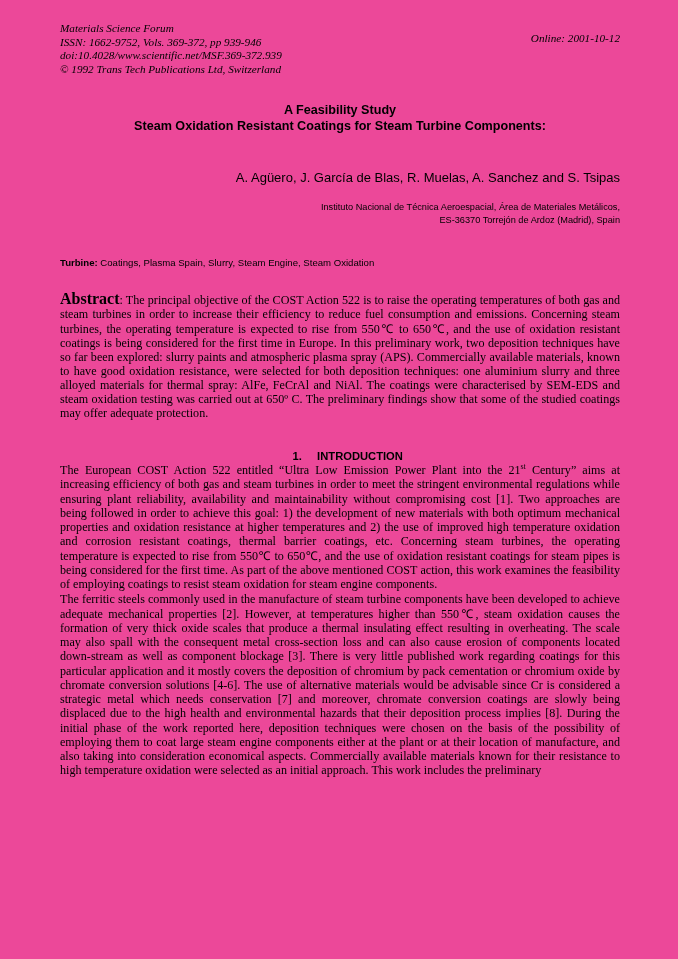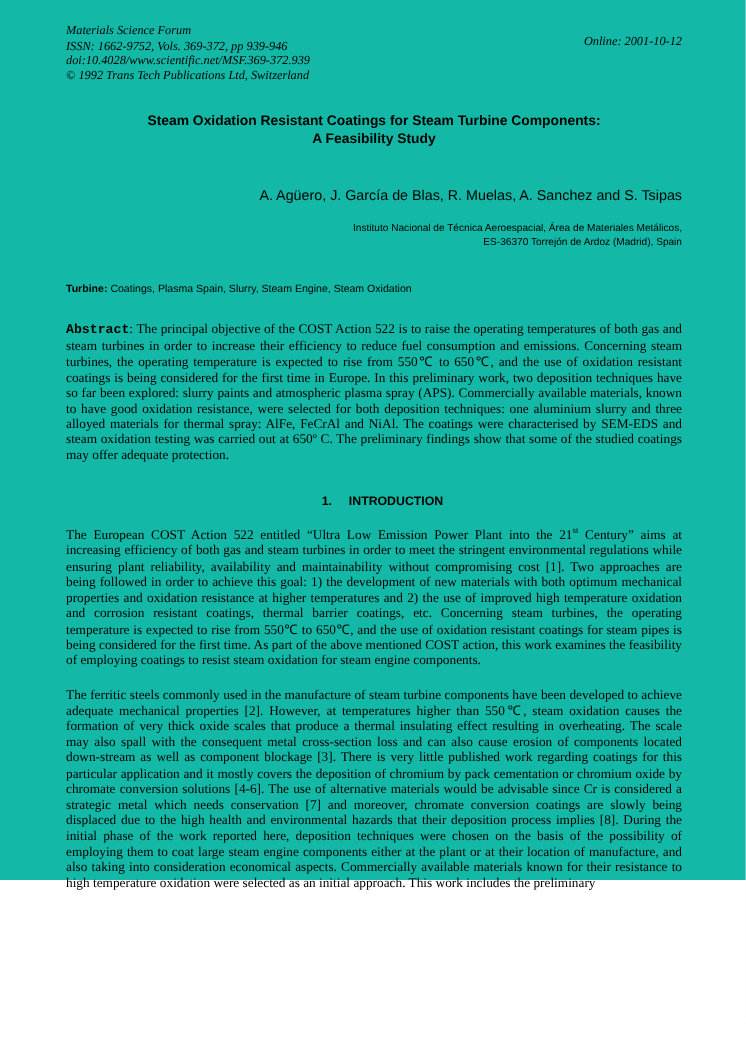"Materials Science Forum" .page { background: #14b8a6 -> #ec4899; height: 800px -> 959px }
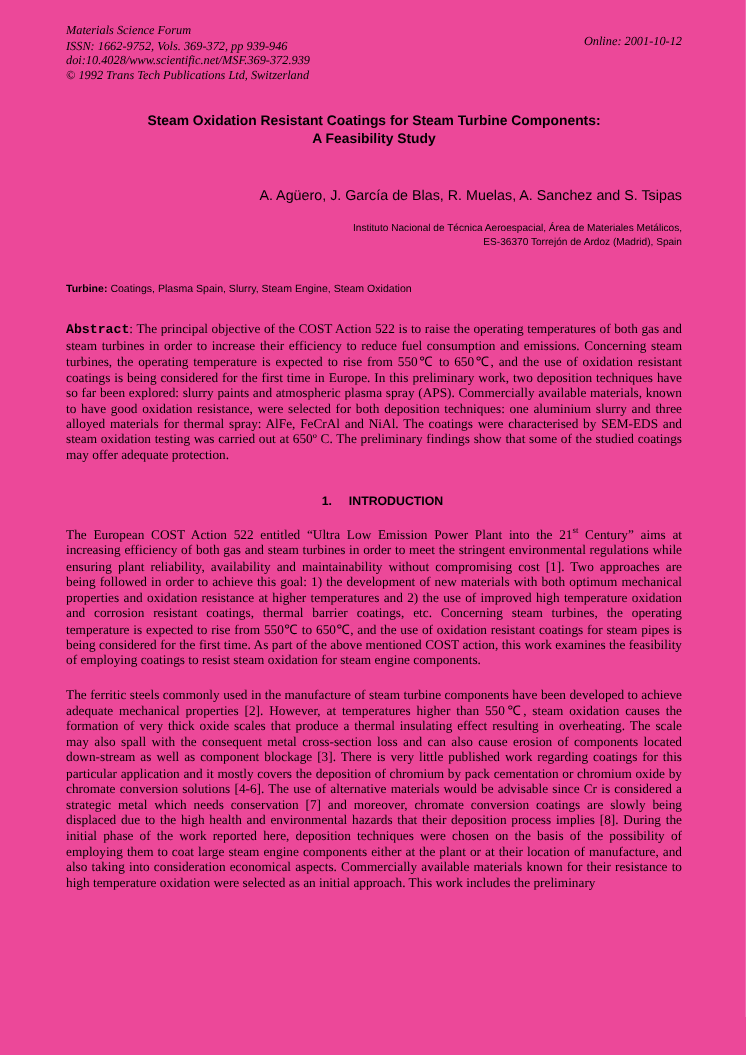"Steam Oxidation Resistant Coatings for" div { order: before "A Feasibility Study" -> after "A Feasibility Study" }
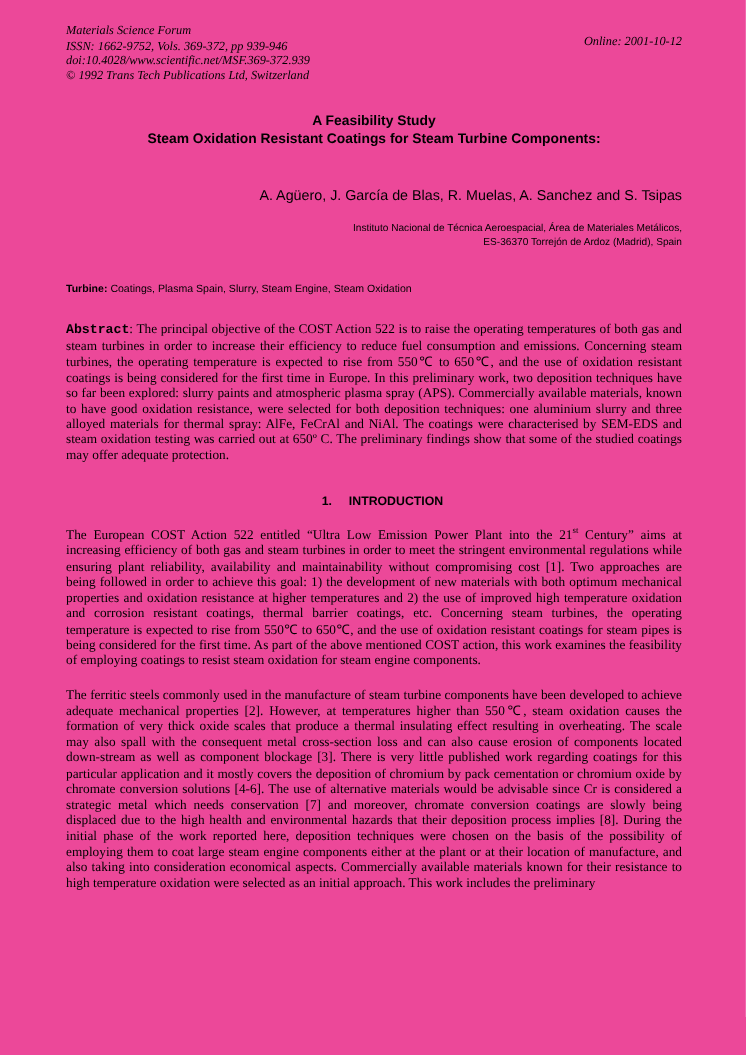"Abstract" .abstract b { font-family: Liberation Mono, monospace -> Liberation Serif, serif; font-size: 12px -> 16px }
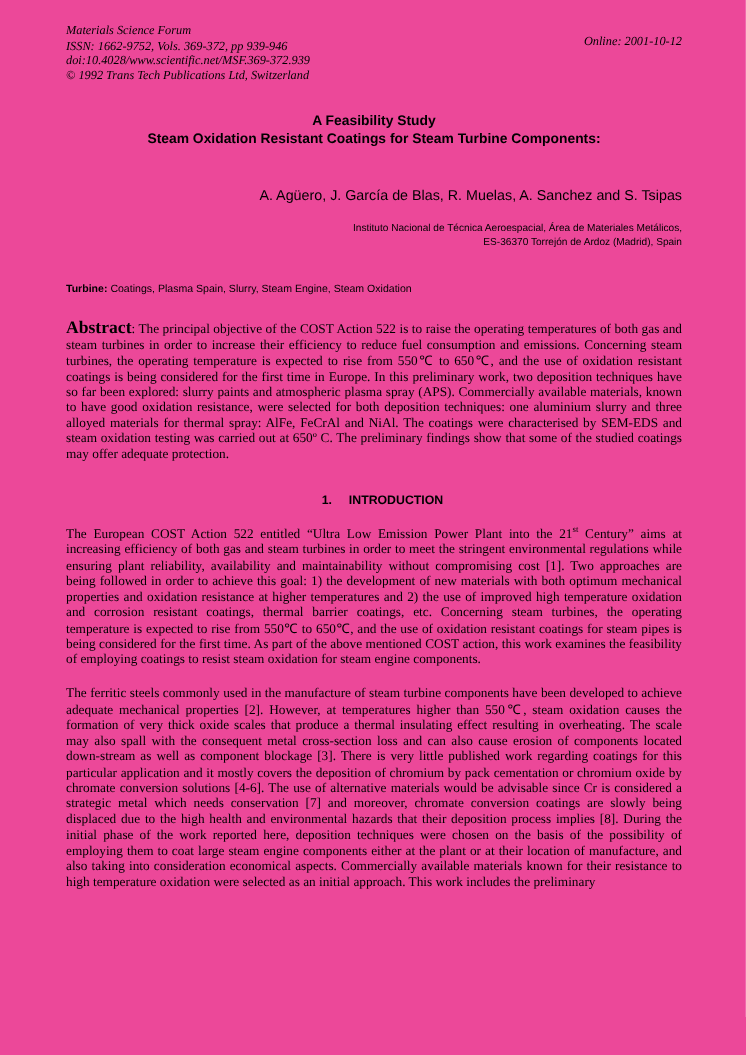"The European COST Action 522" .para { margin-top: 17px -> 1px }
